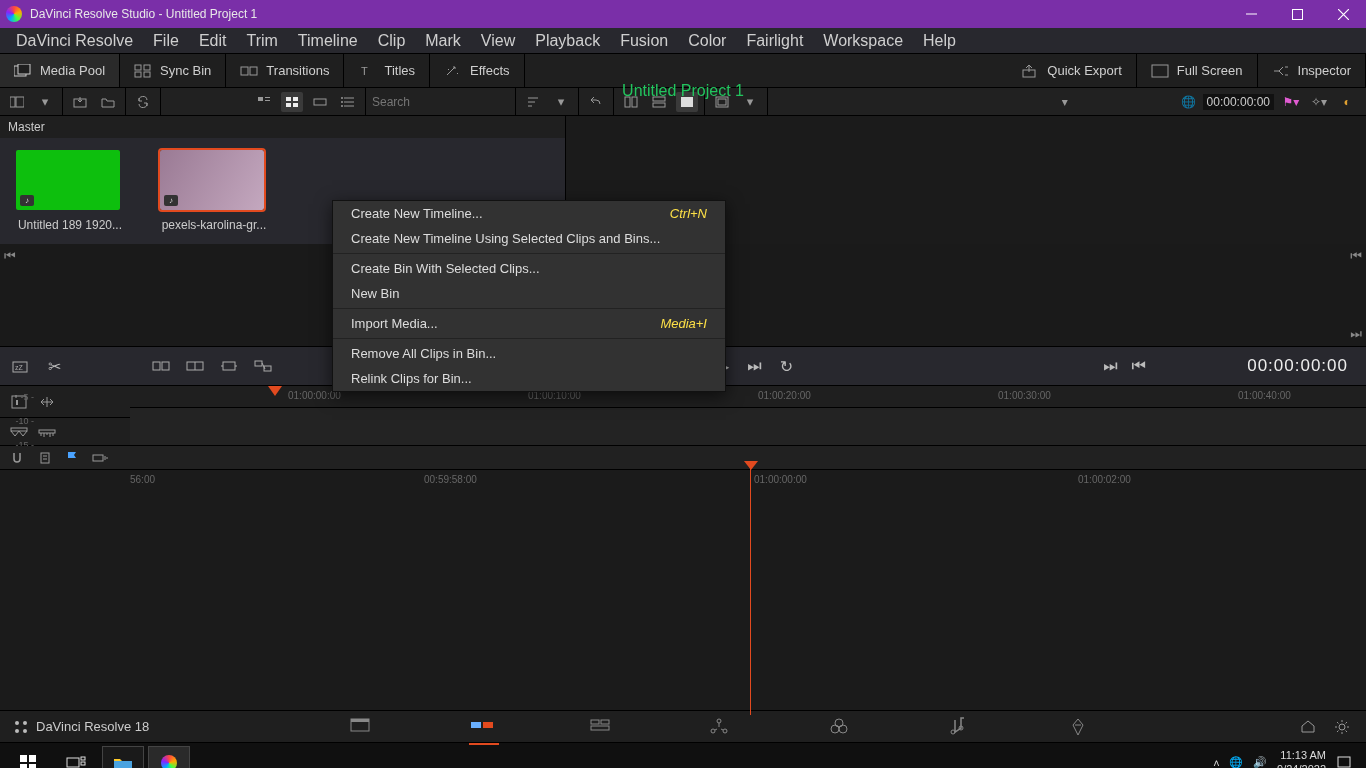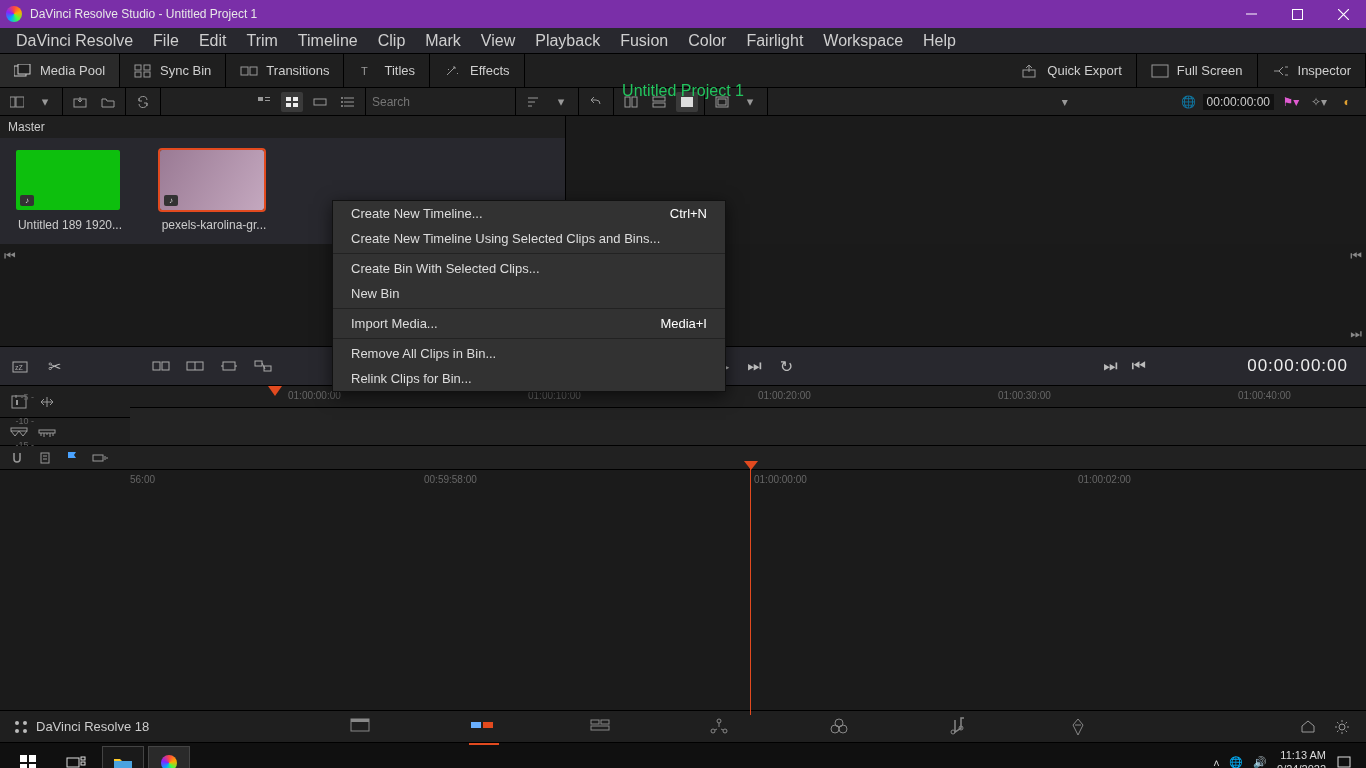"Ctrl+N" .ctxmenu .ci .sc { color: #ffffff -> #fde047; font-style: none -> italic }
